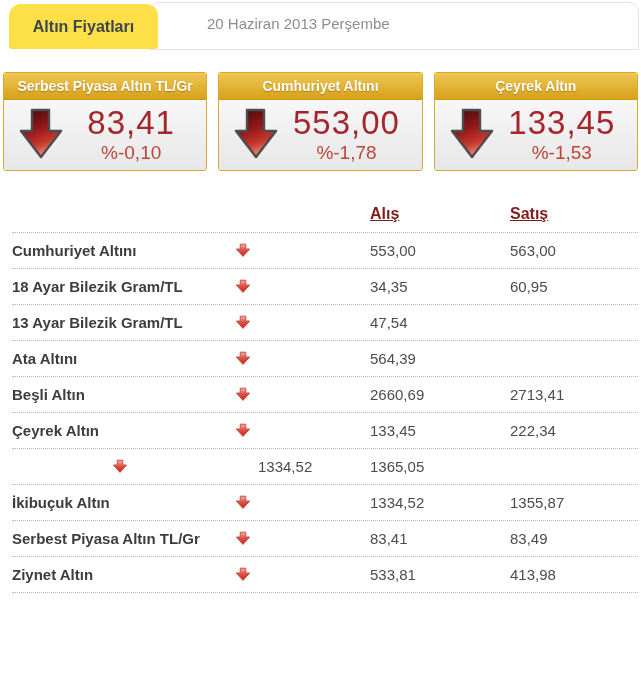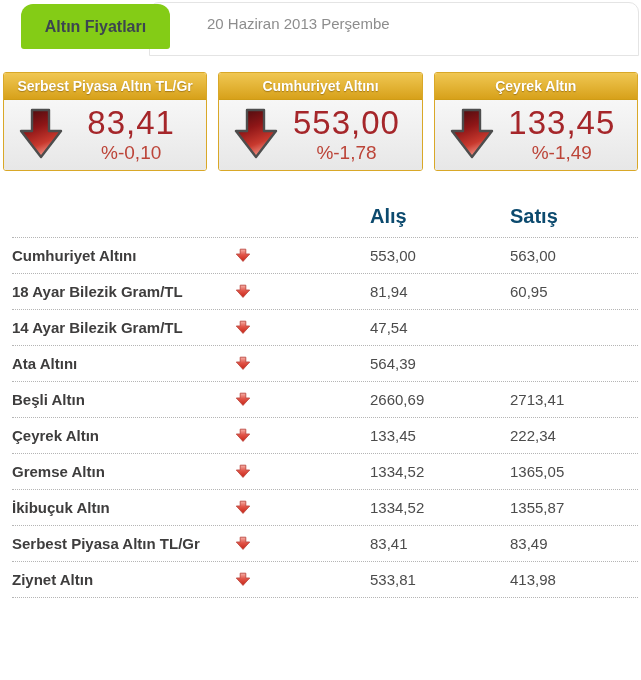"Altın Fiyatları" .tab { background: #84cc16 -> #fde047; left: 21px -> 9px }
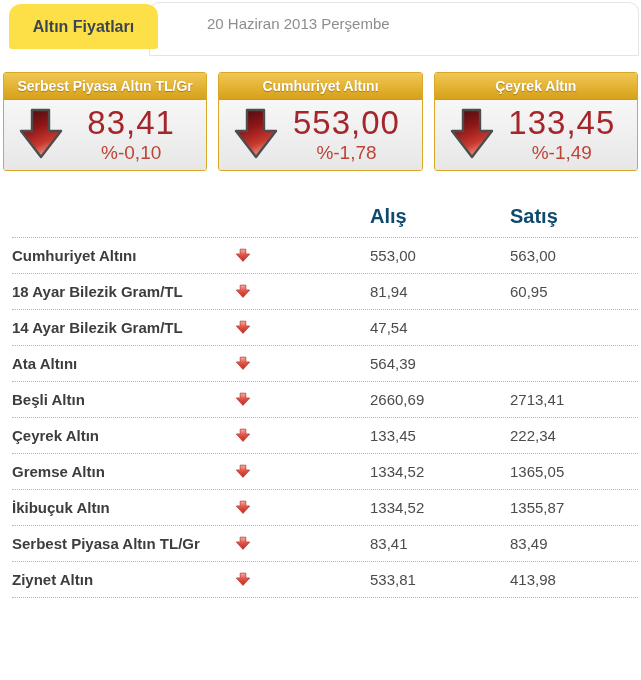"20 Haziran 2013 Perşembe" .date-panel { height: 54px -> 48px }
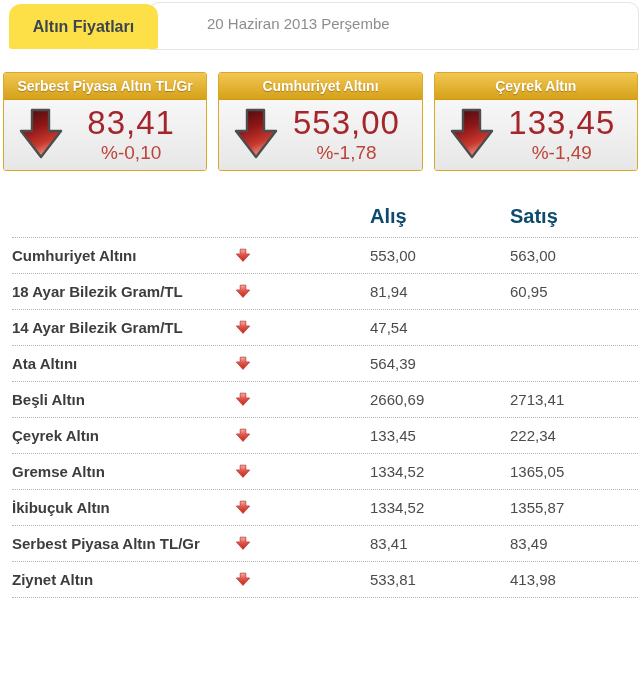"%-1,49" div.card-change { text: %-1,49 -> %-1,53 }
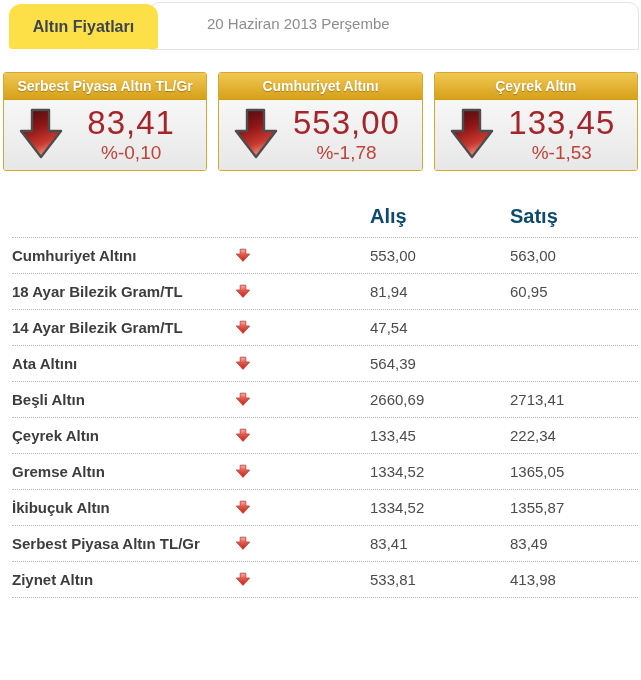"Alış" .th { color: #0c4a6e -> #7f1d1d; font-size: 20px -> 16px; text-decoration: none -> underline }
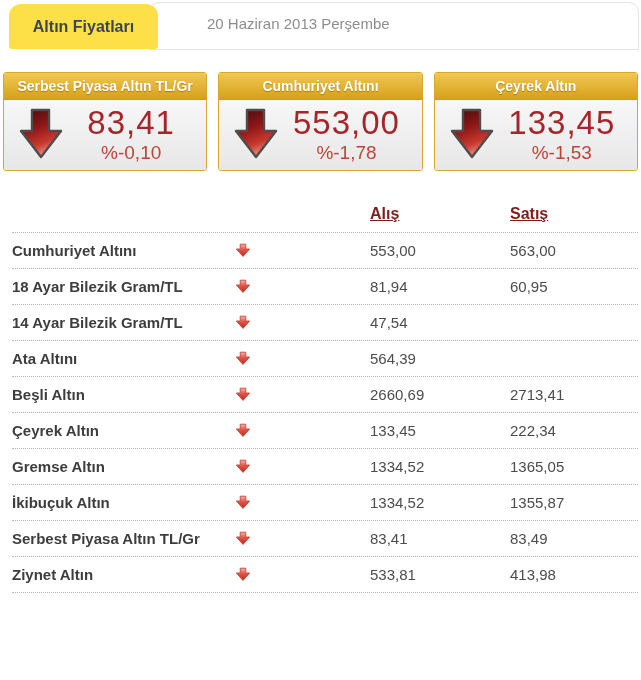"81,94" div.cell { text: 81,94 -> 34,35 }
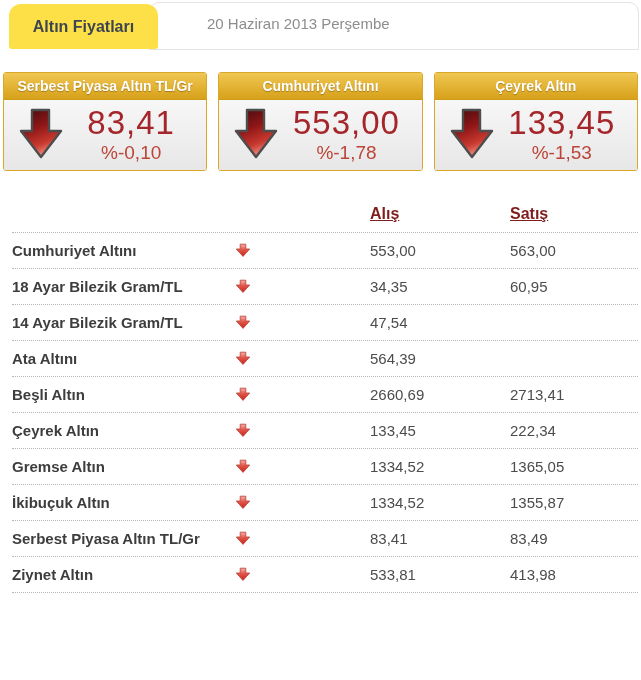"14 Ayar Bilezik Gram/TL" div.cell { text: 14 -> 13 }
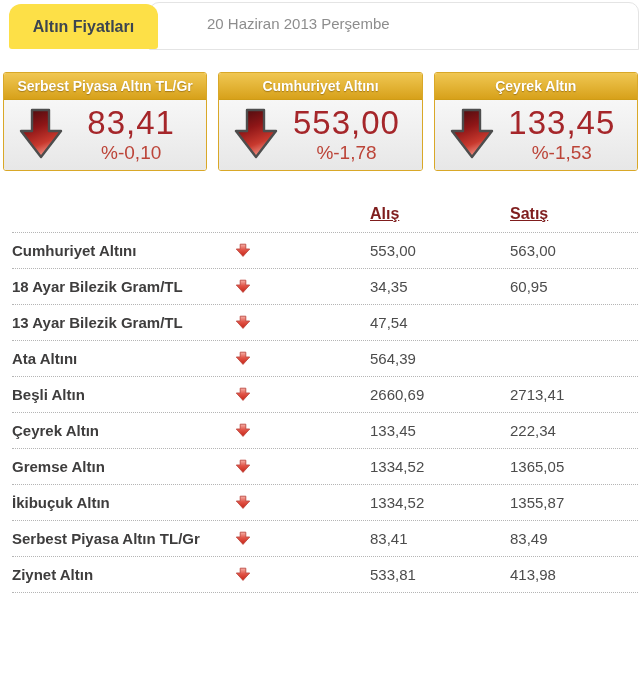"Gremse Altın" div.cell { html: <div>Gremse Altın</div> -> none }
